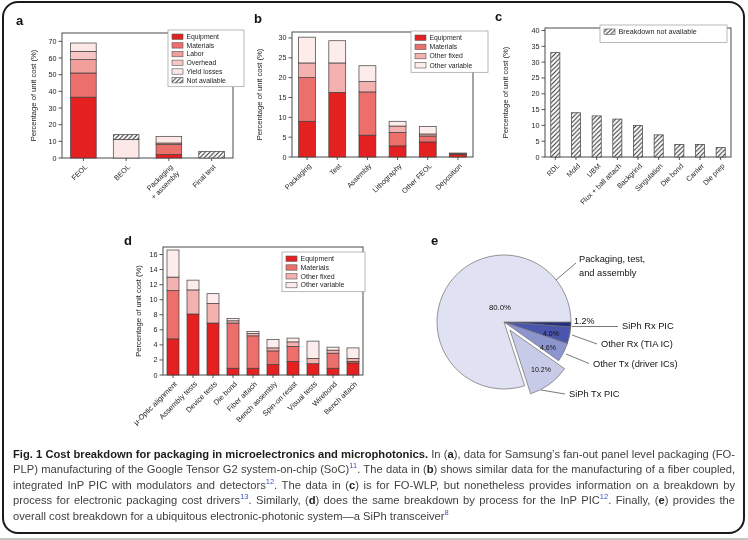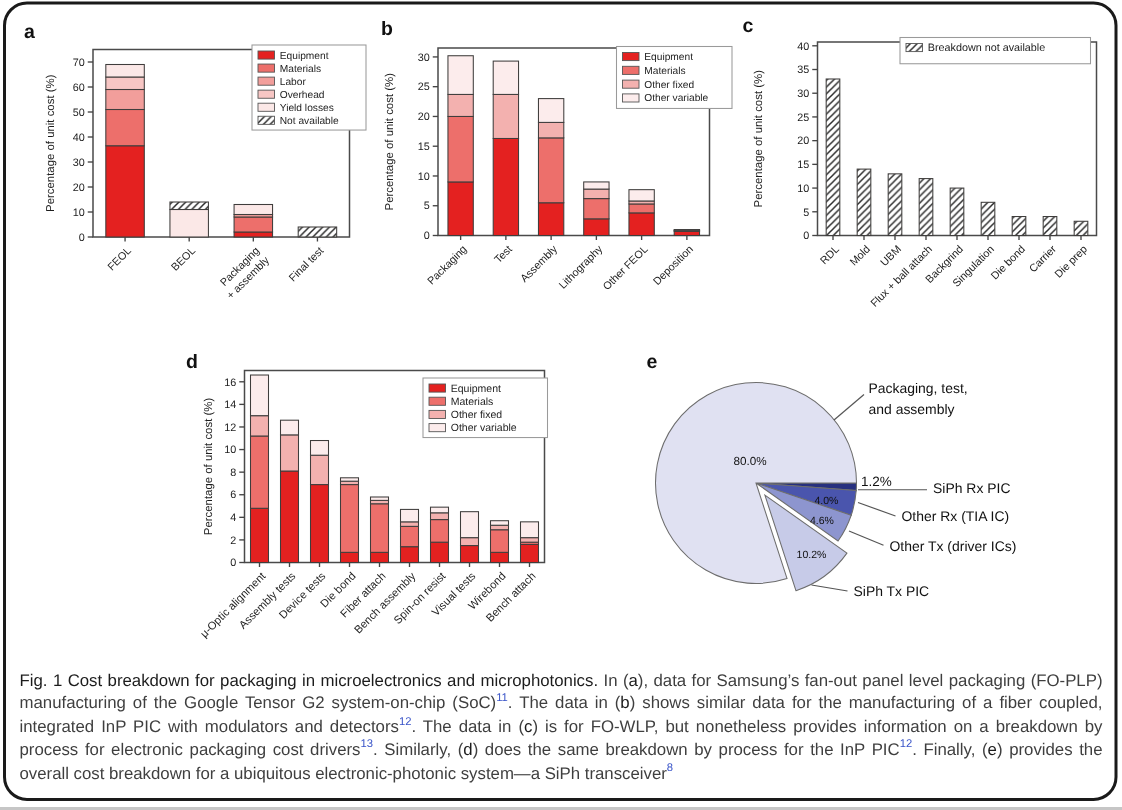"Fig. 1 Cost breakdown for" .caption .cap-bold { font-weight: 400 -> 700 }
